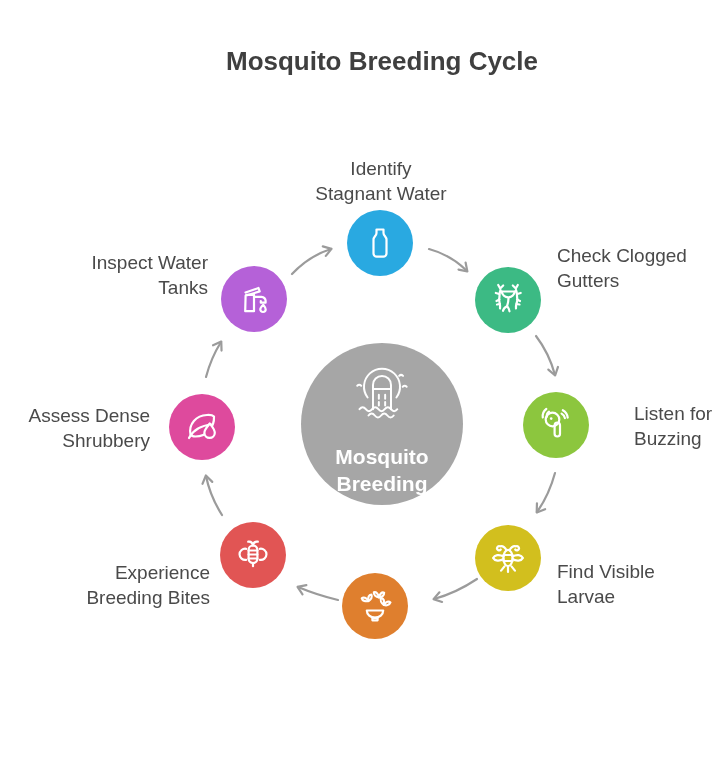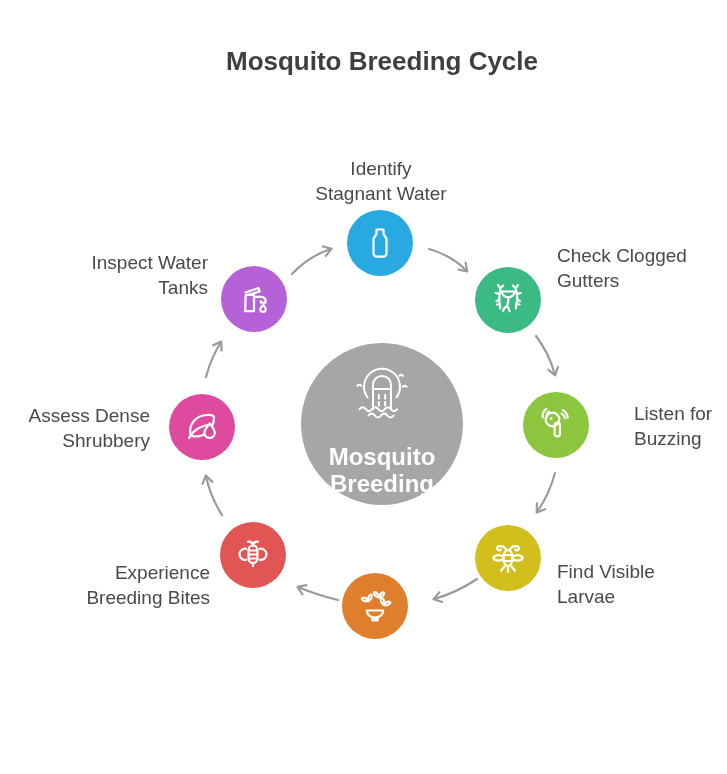"Mosquito" .hub-label { font-size: 24px -> 21px }
